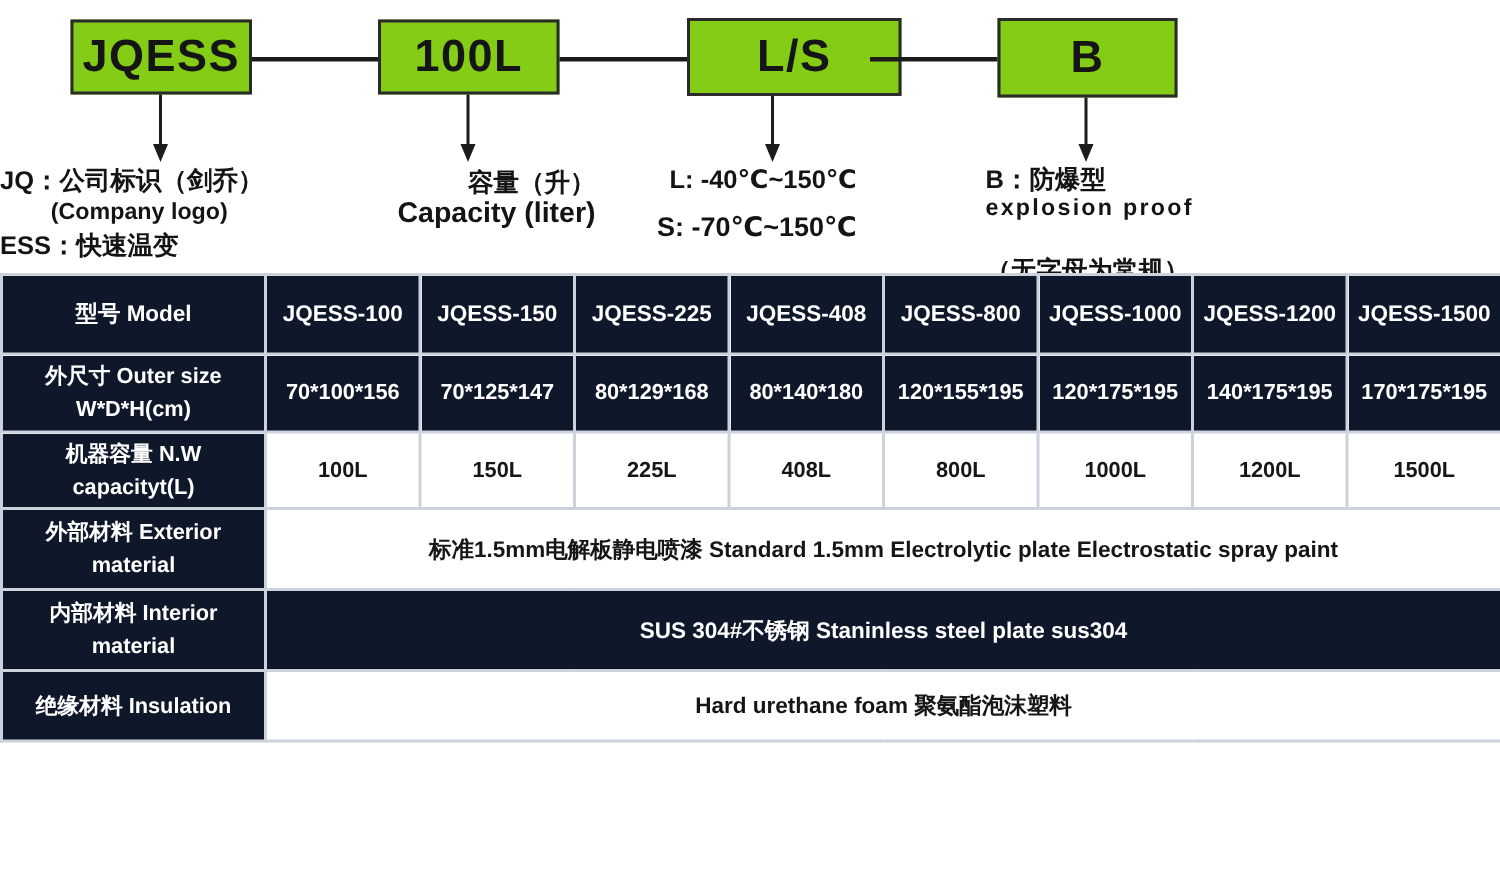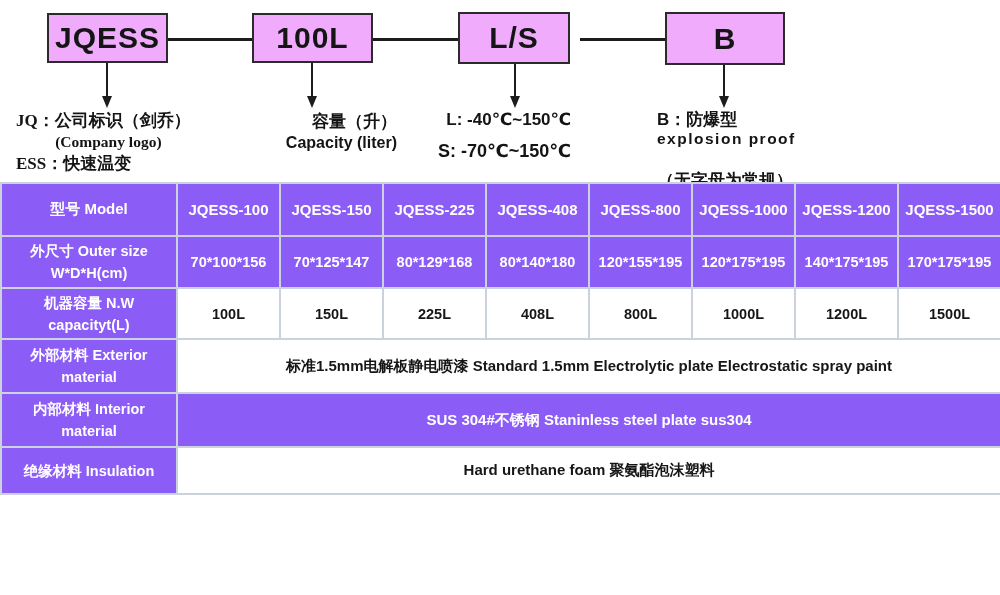"JQESS" .dbox { background: #f0abfc -> #84cc16 }
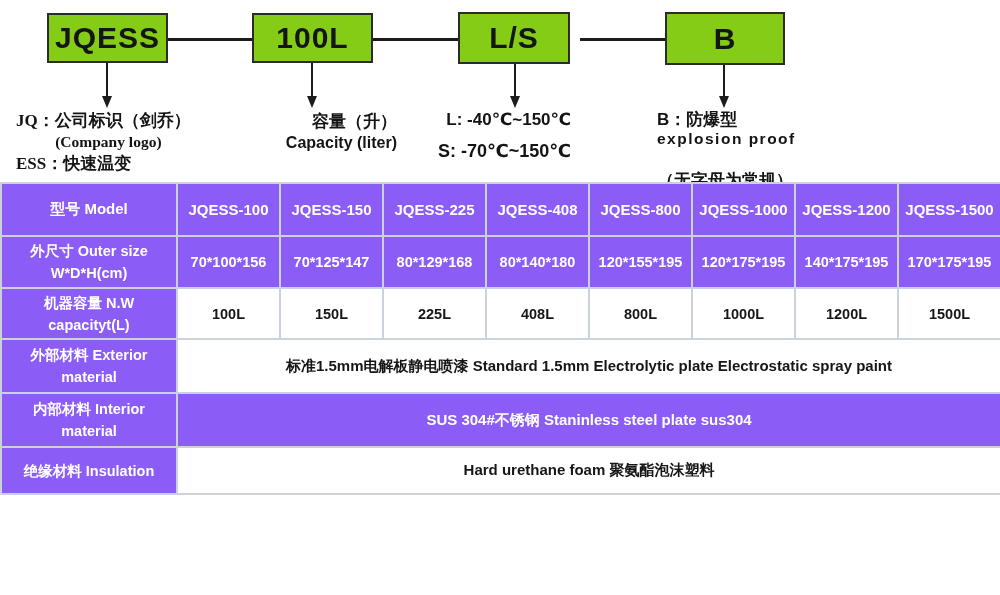"L/S" div.dbox { width: 112px -> 143px }
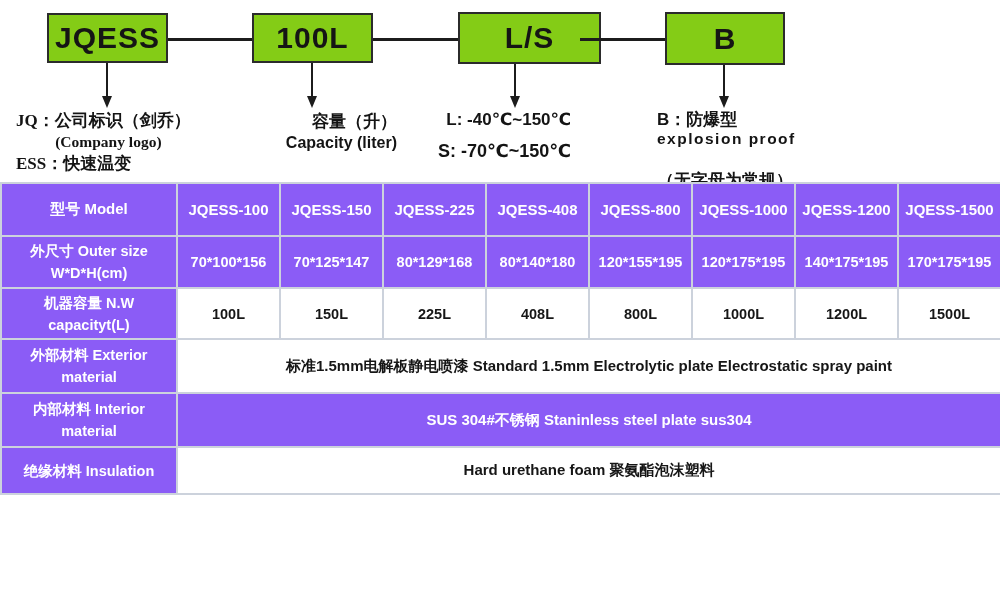"JQ：公司标识（剑乔）" div.ann { font-family: Liberation Serif, serif -> none; left: 16px -> 0 }
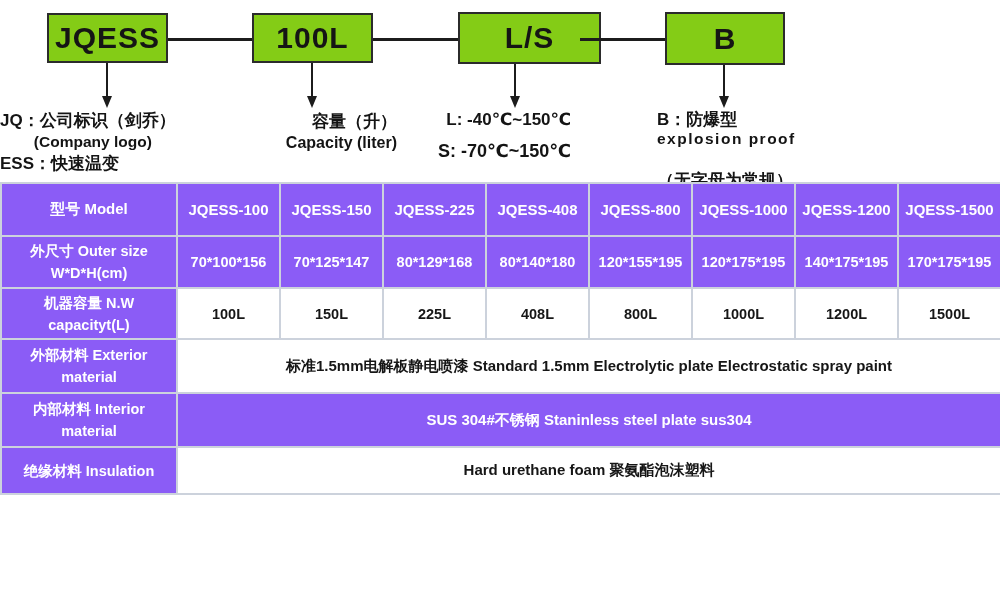"Capacity (liter)" .ann-cap .l2 { font-size: 16px -> 19px }
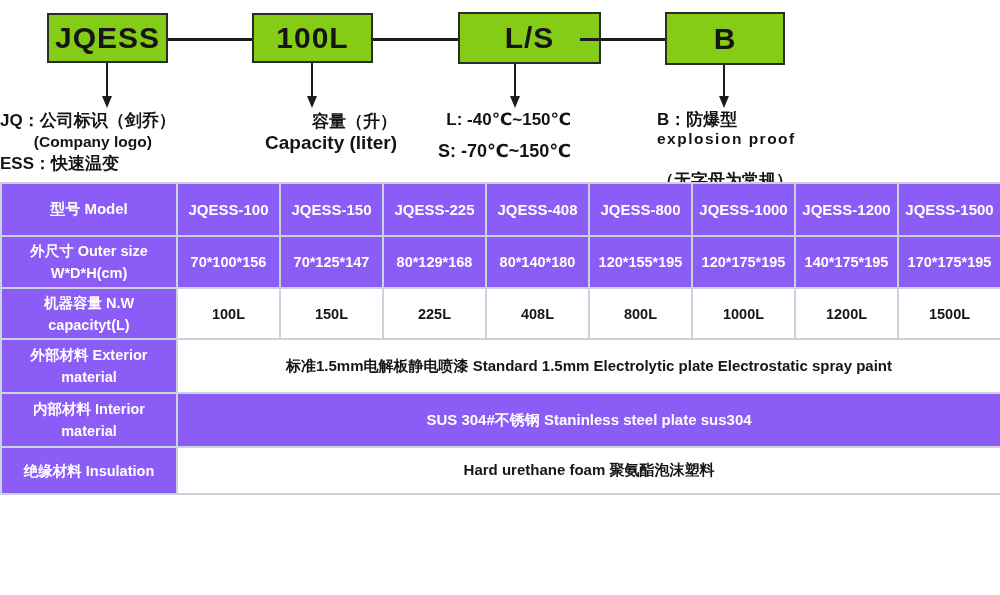"型号 Model" .blue { background: #8b5cf6 -> #0f172a }
